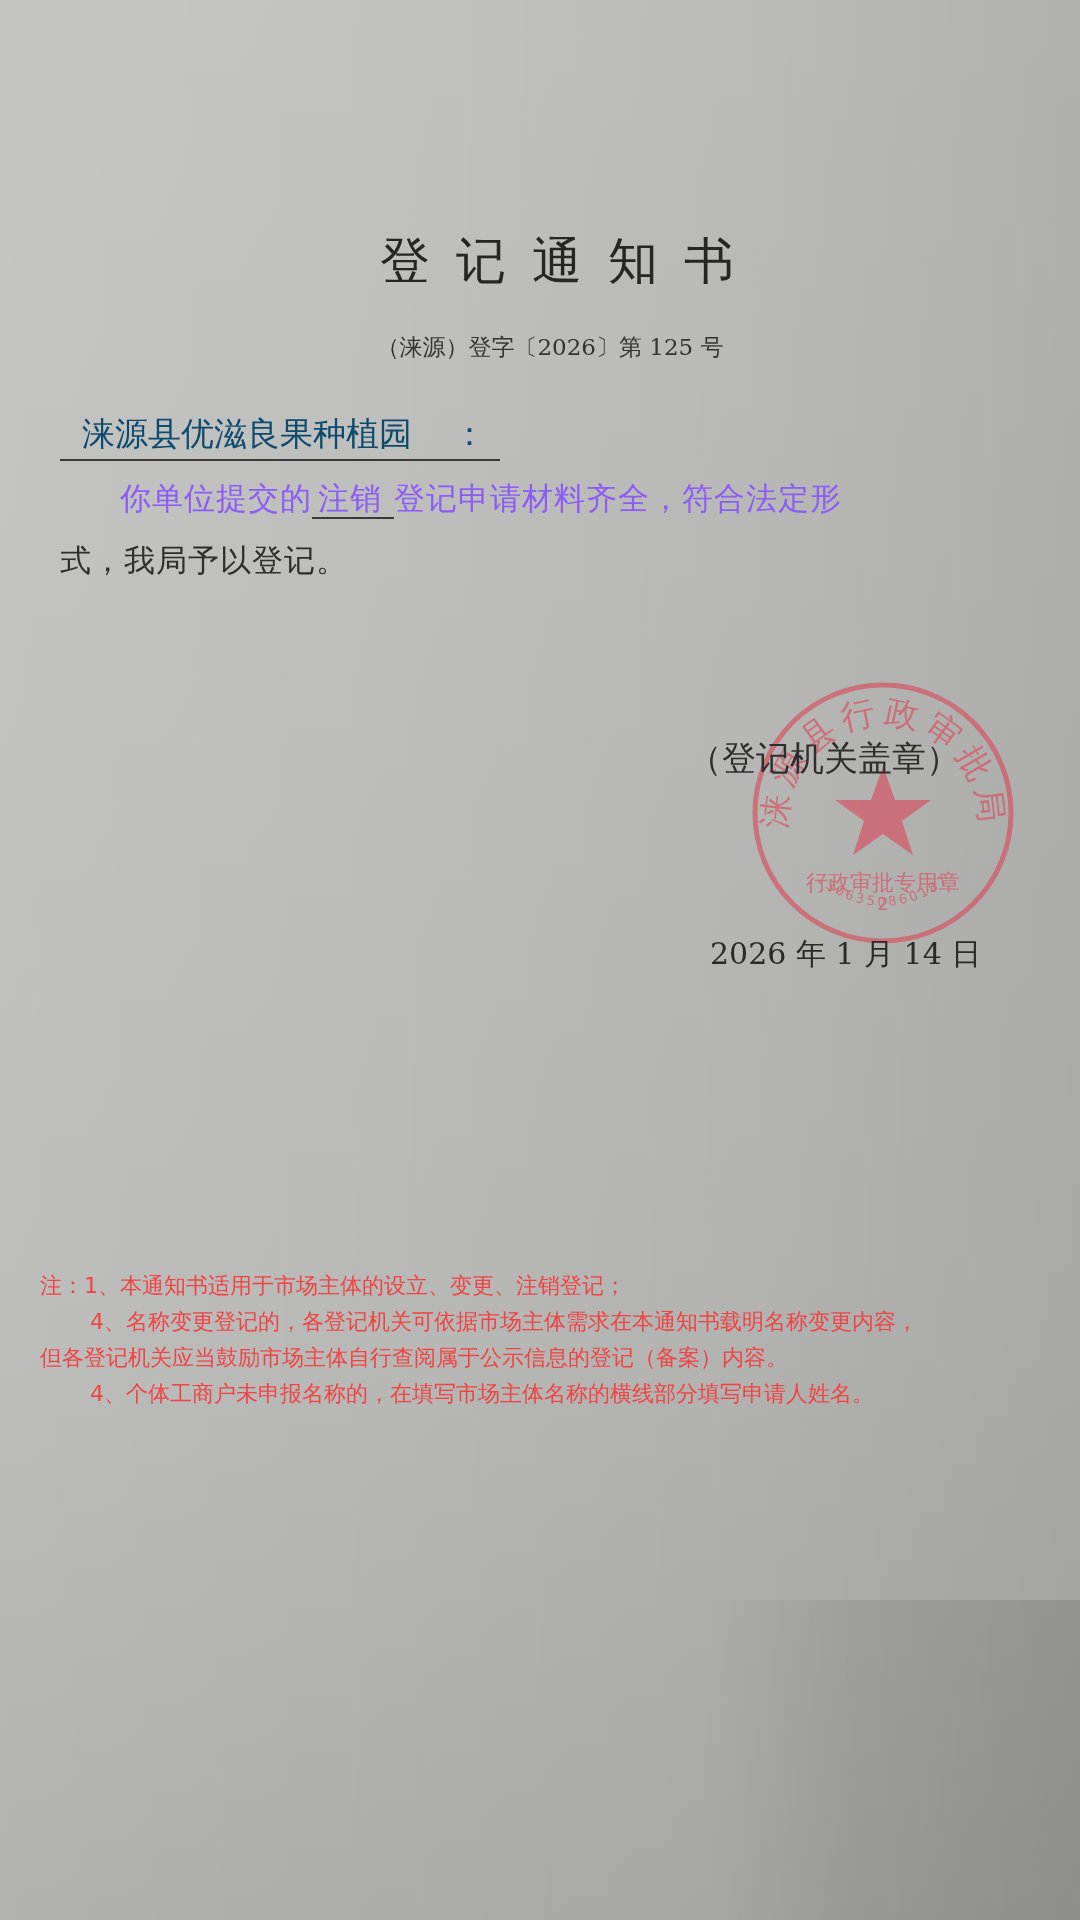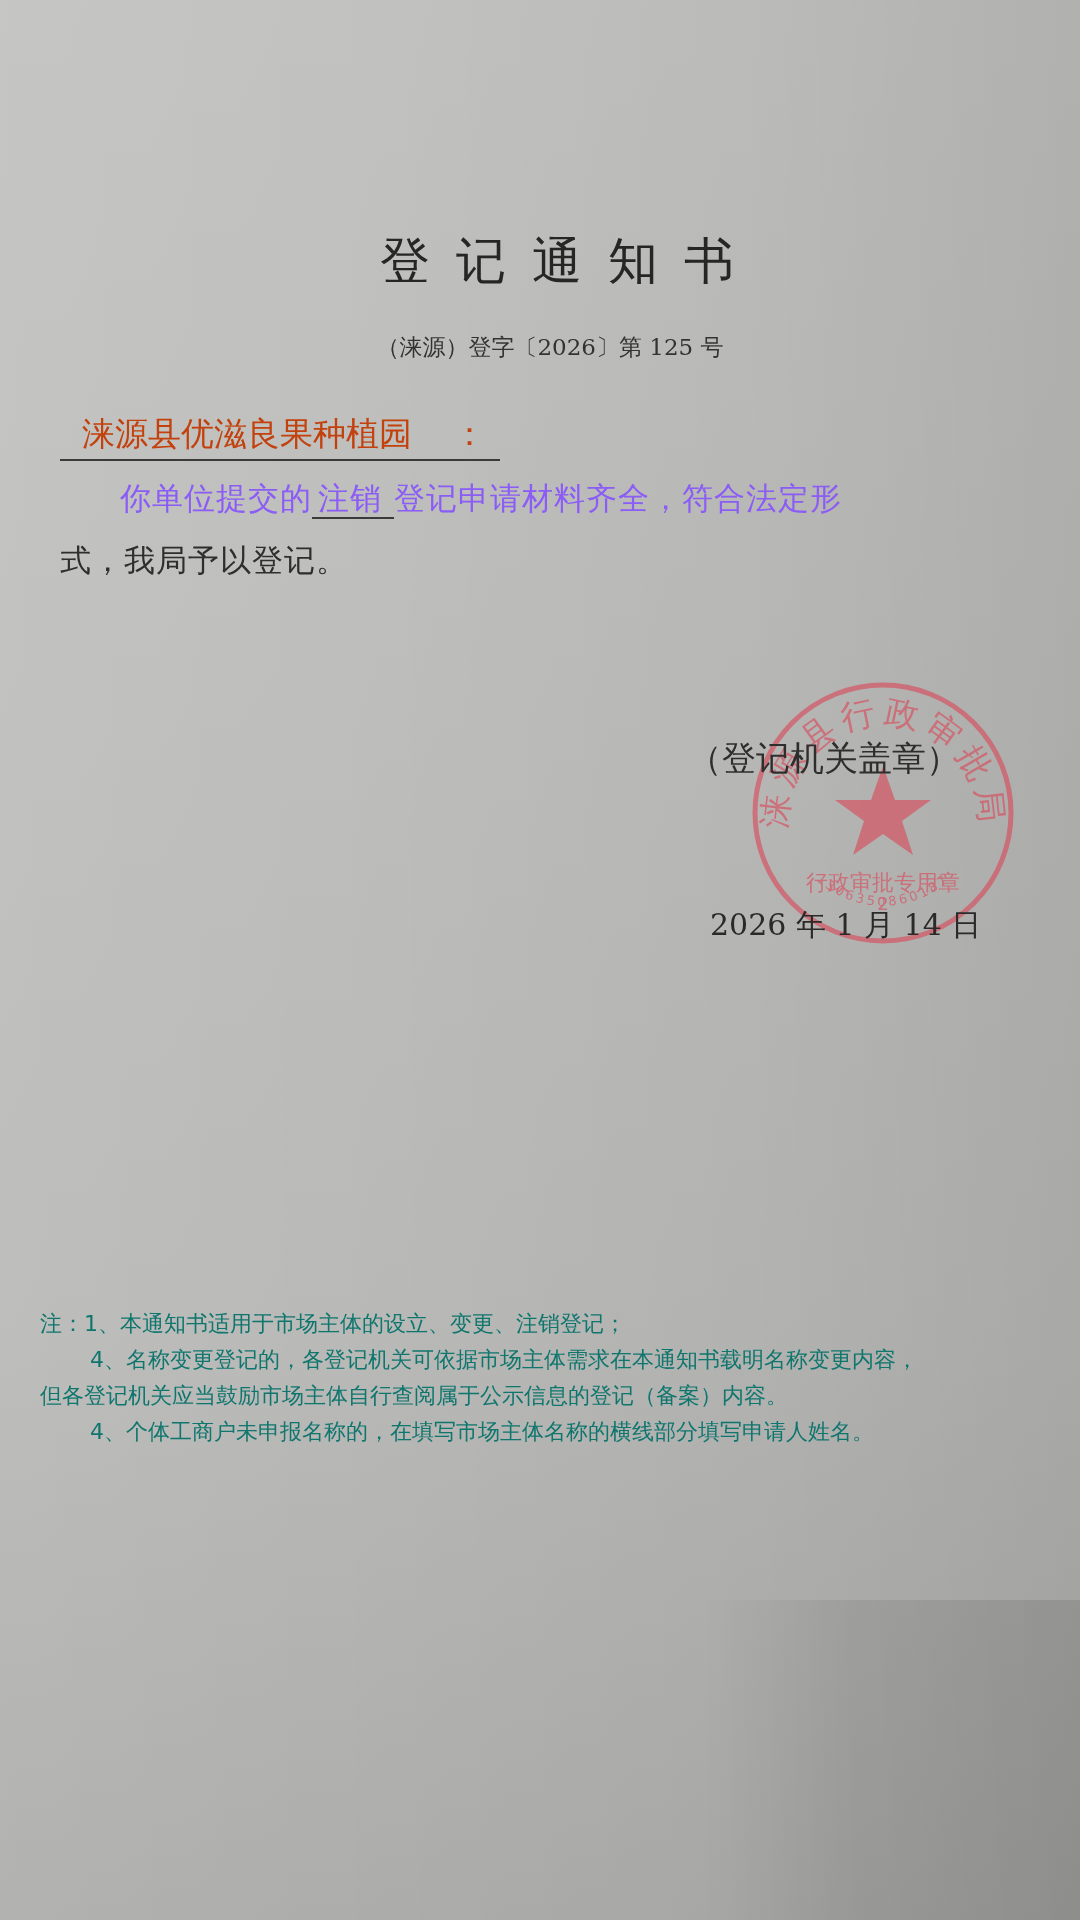"涞源县优滋良果种植园" .addressee { color: #c2410c -> #0c4a6e }
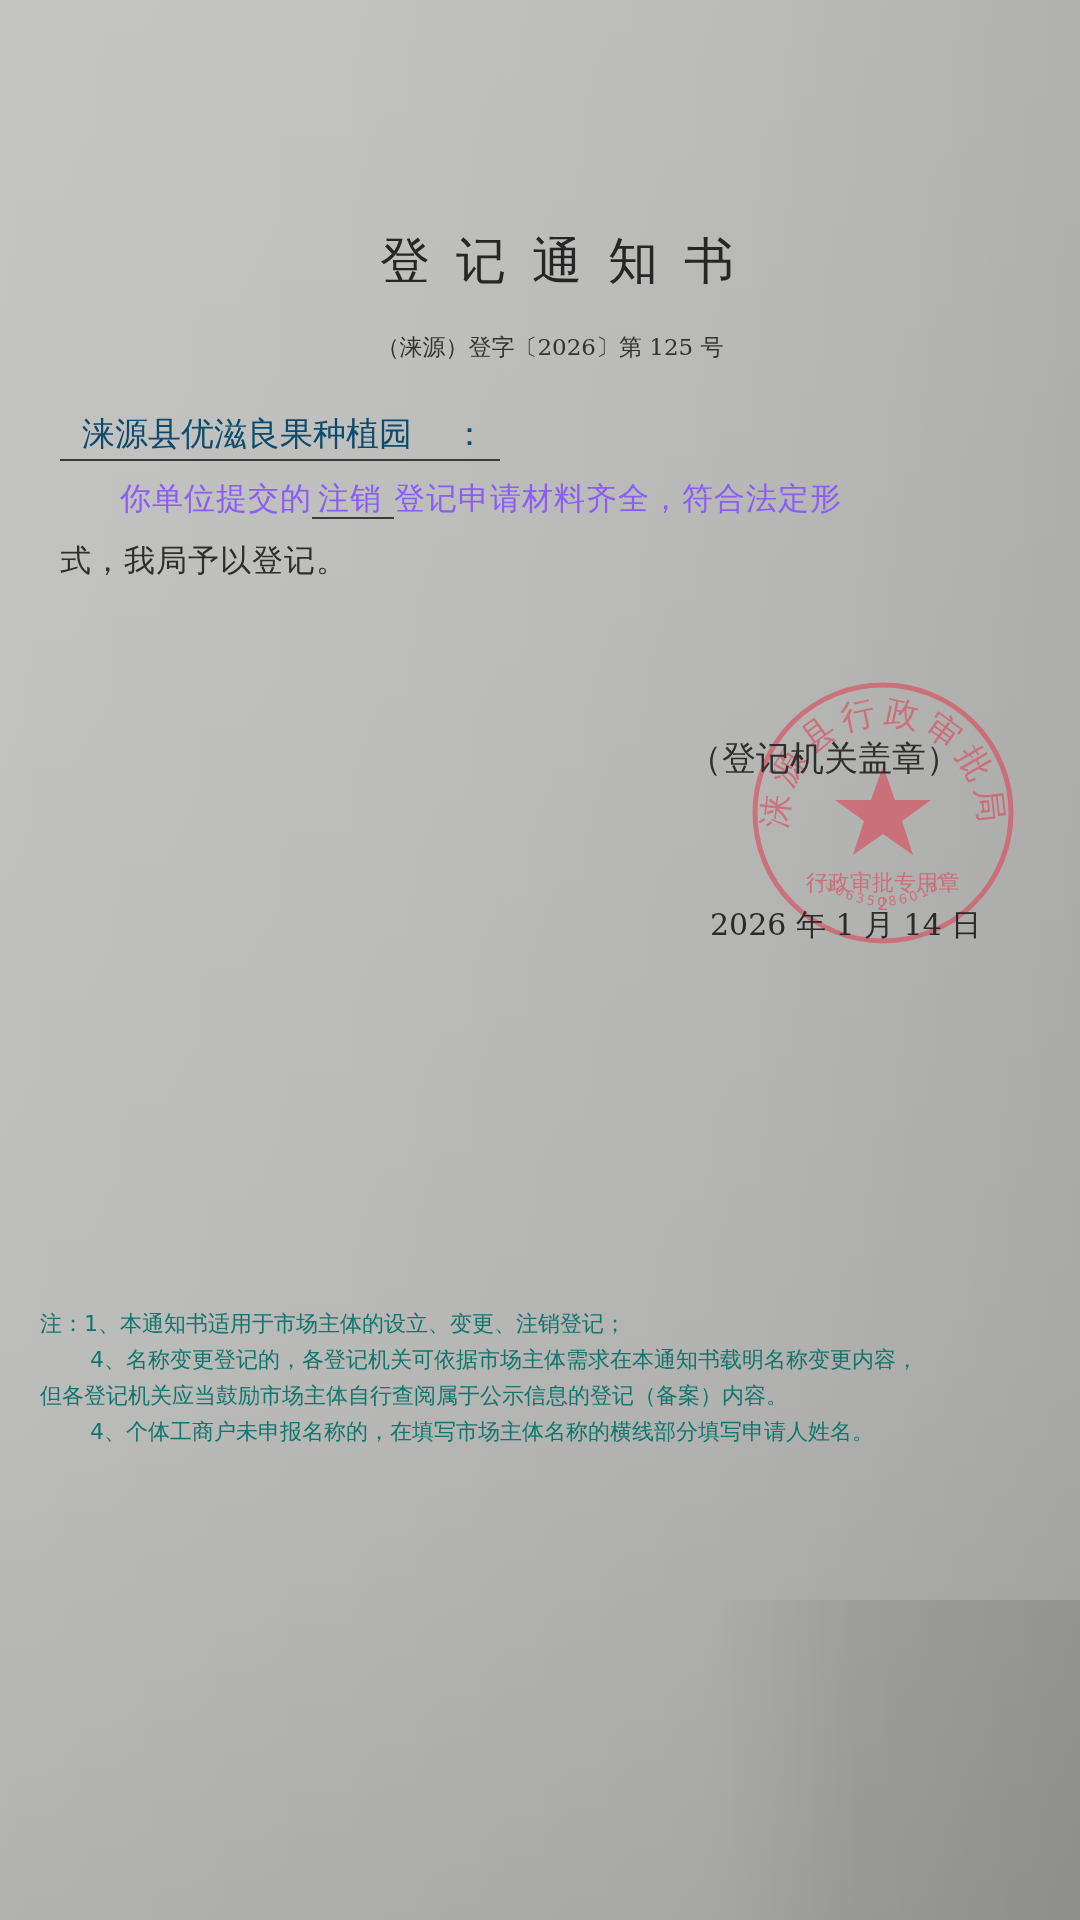"2026 年 1 月 14" .date { top: 905px -> 934px }
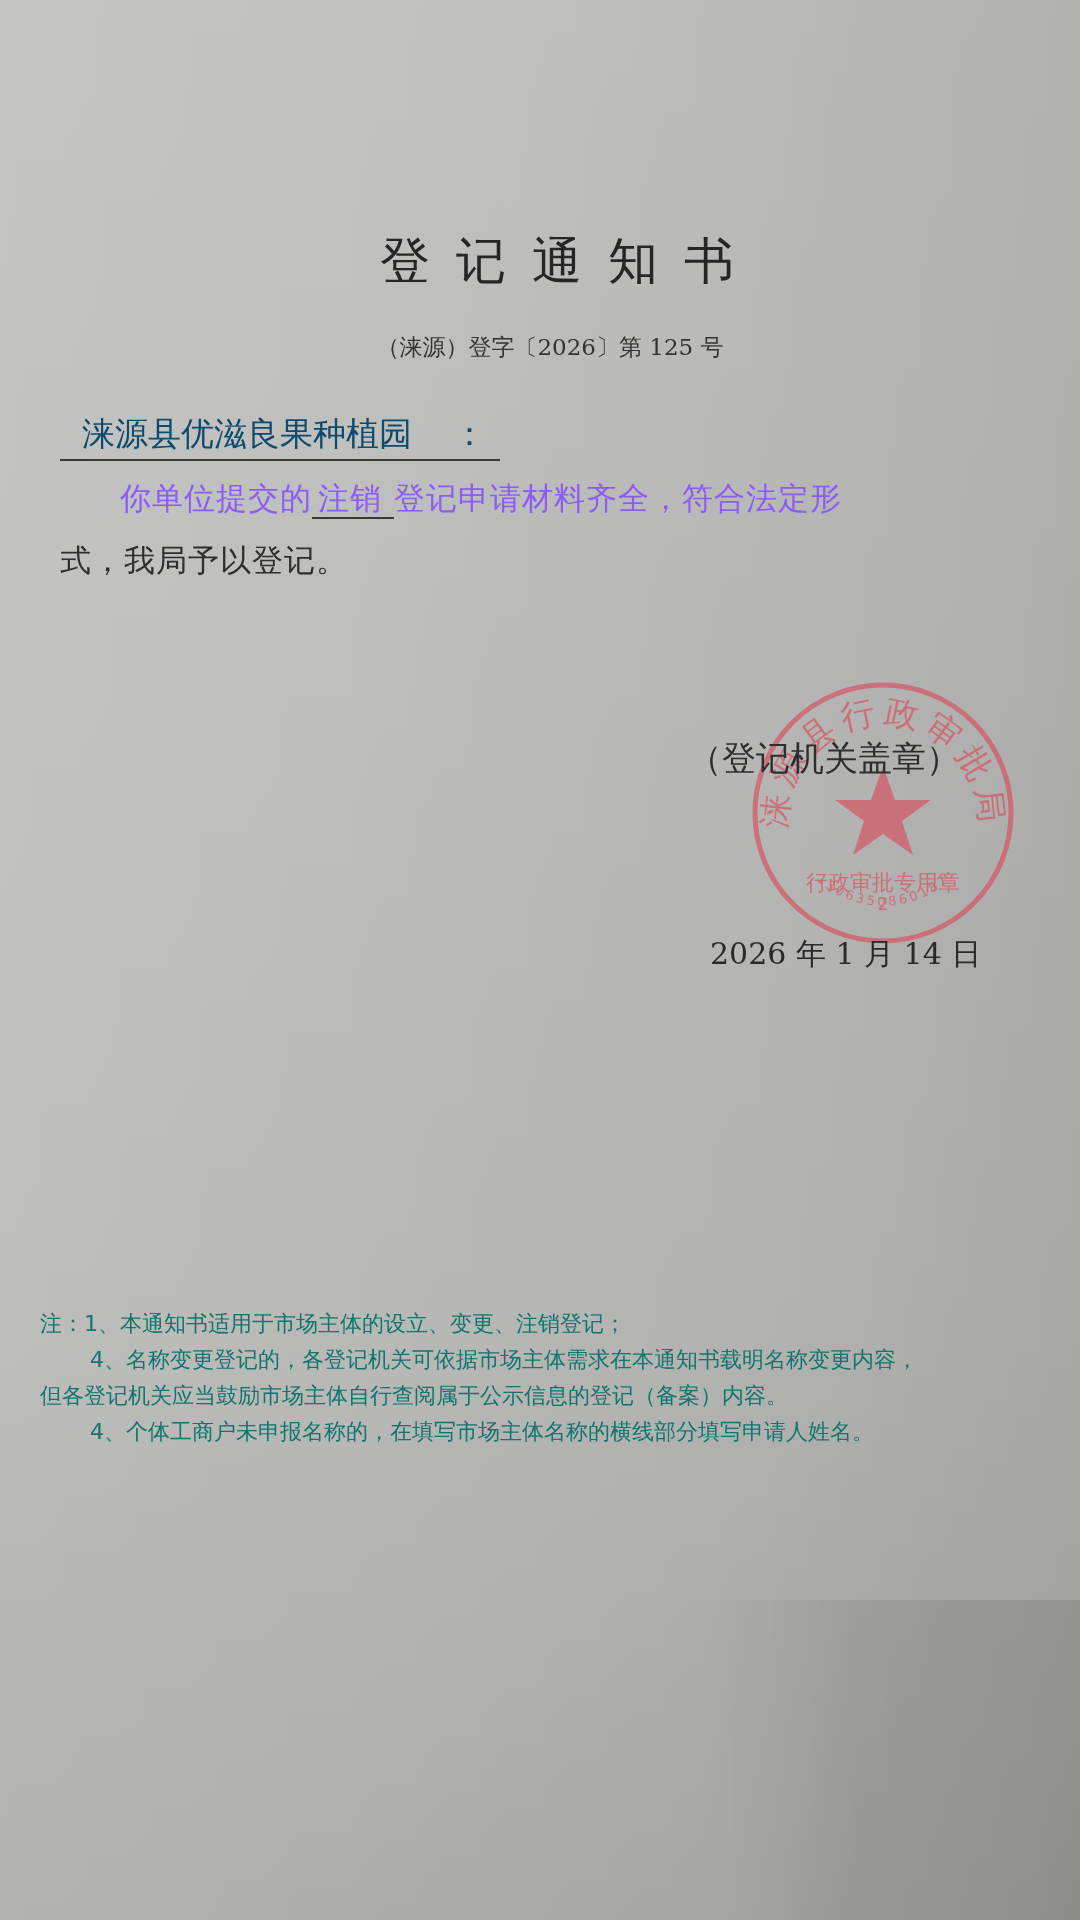"注：1、本通知书适用于市场主体的设立、变更、注销登记；" .notes { color: #0f766e -> #ef4444; margin-top: 38px -> none }
